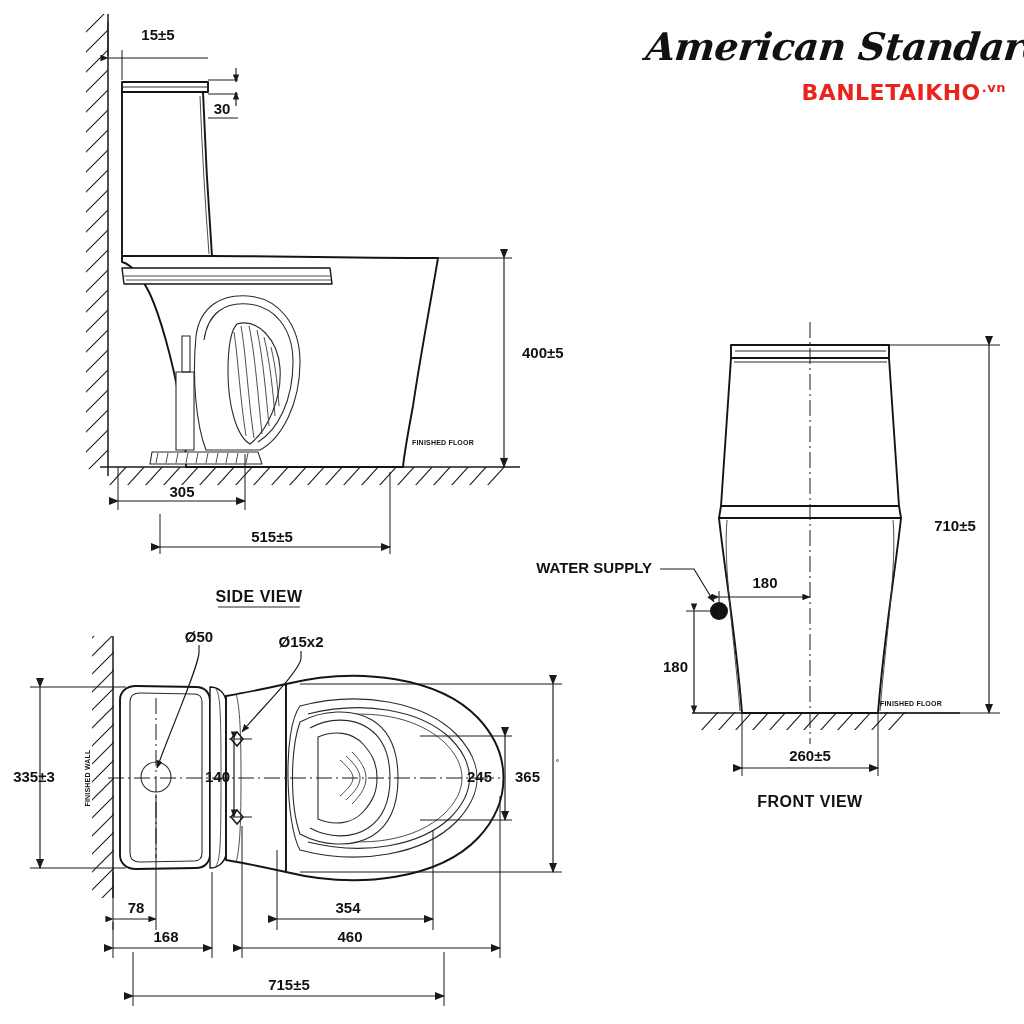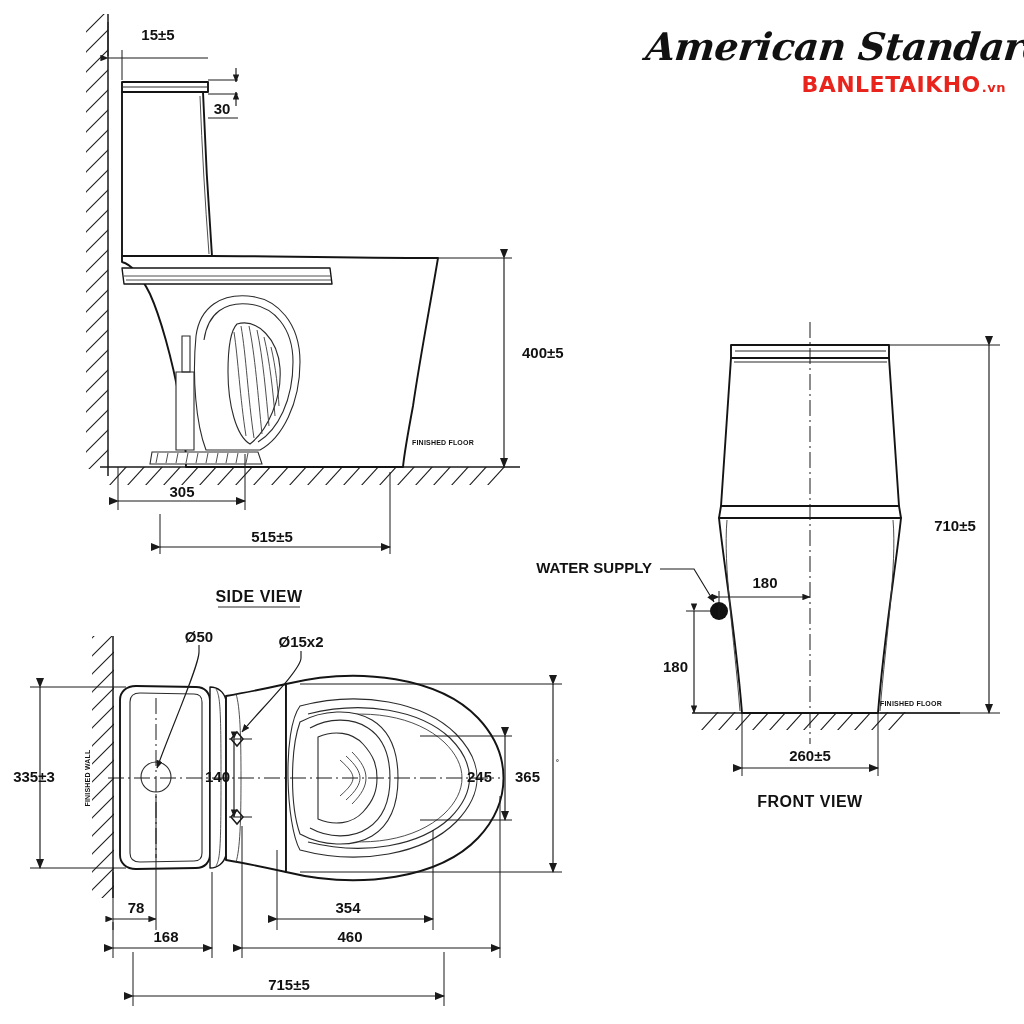"BANLETAIKHO" #brand .as-sub { align-items: flex-end -> none; margin-top: 6px -> 14px }
